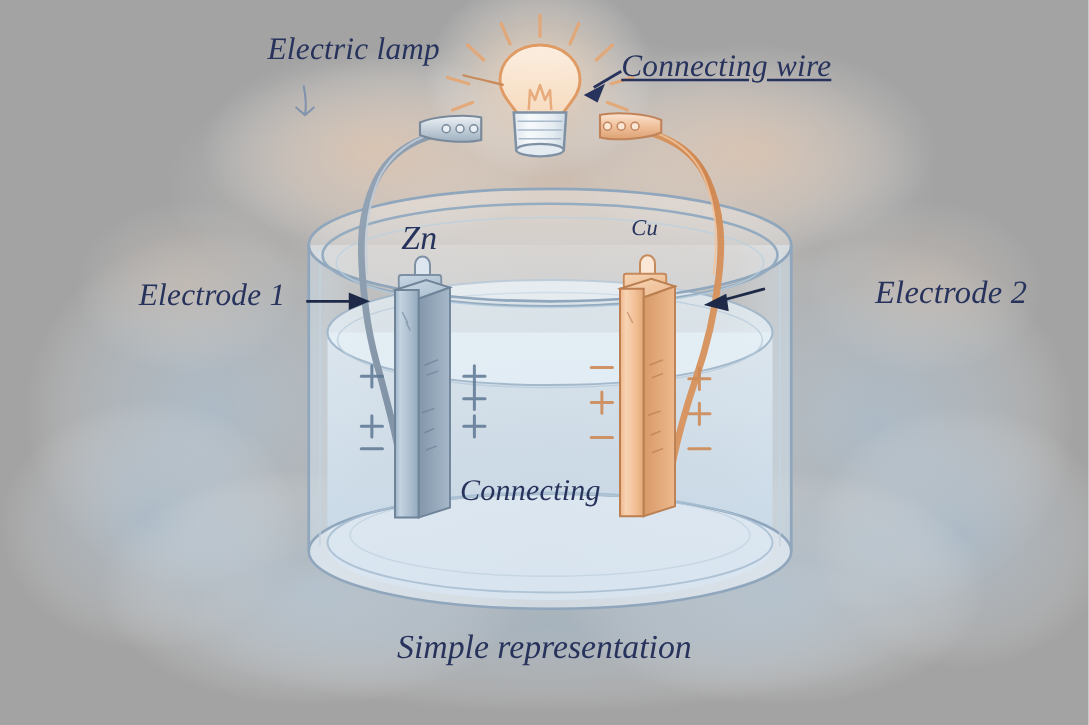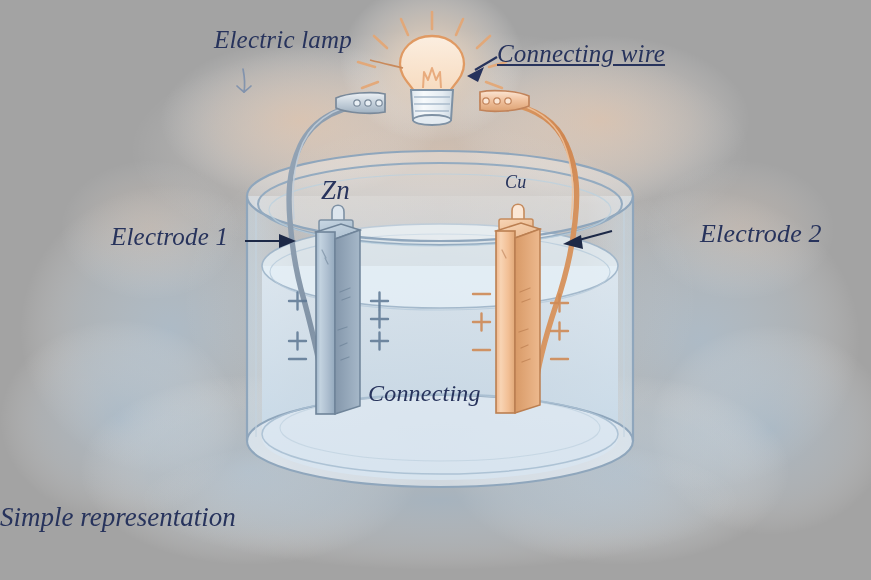"Simple representation" #caption { text-align: none -> center }
